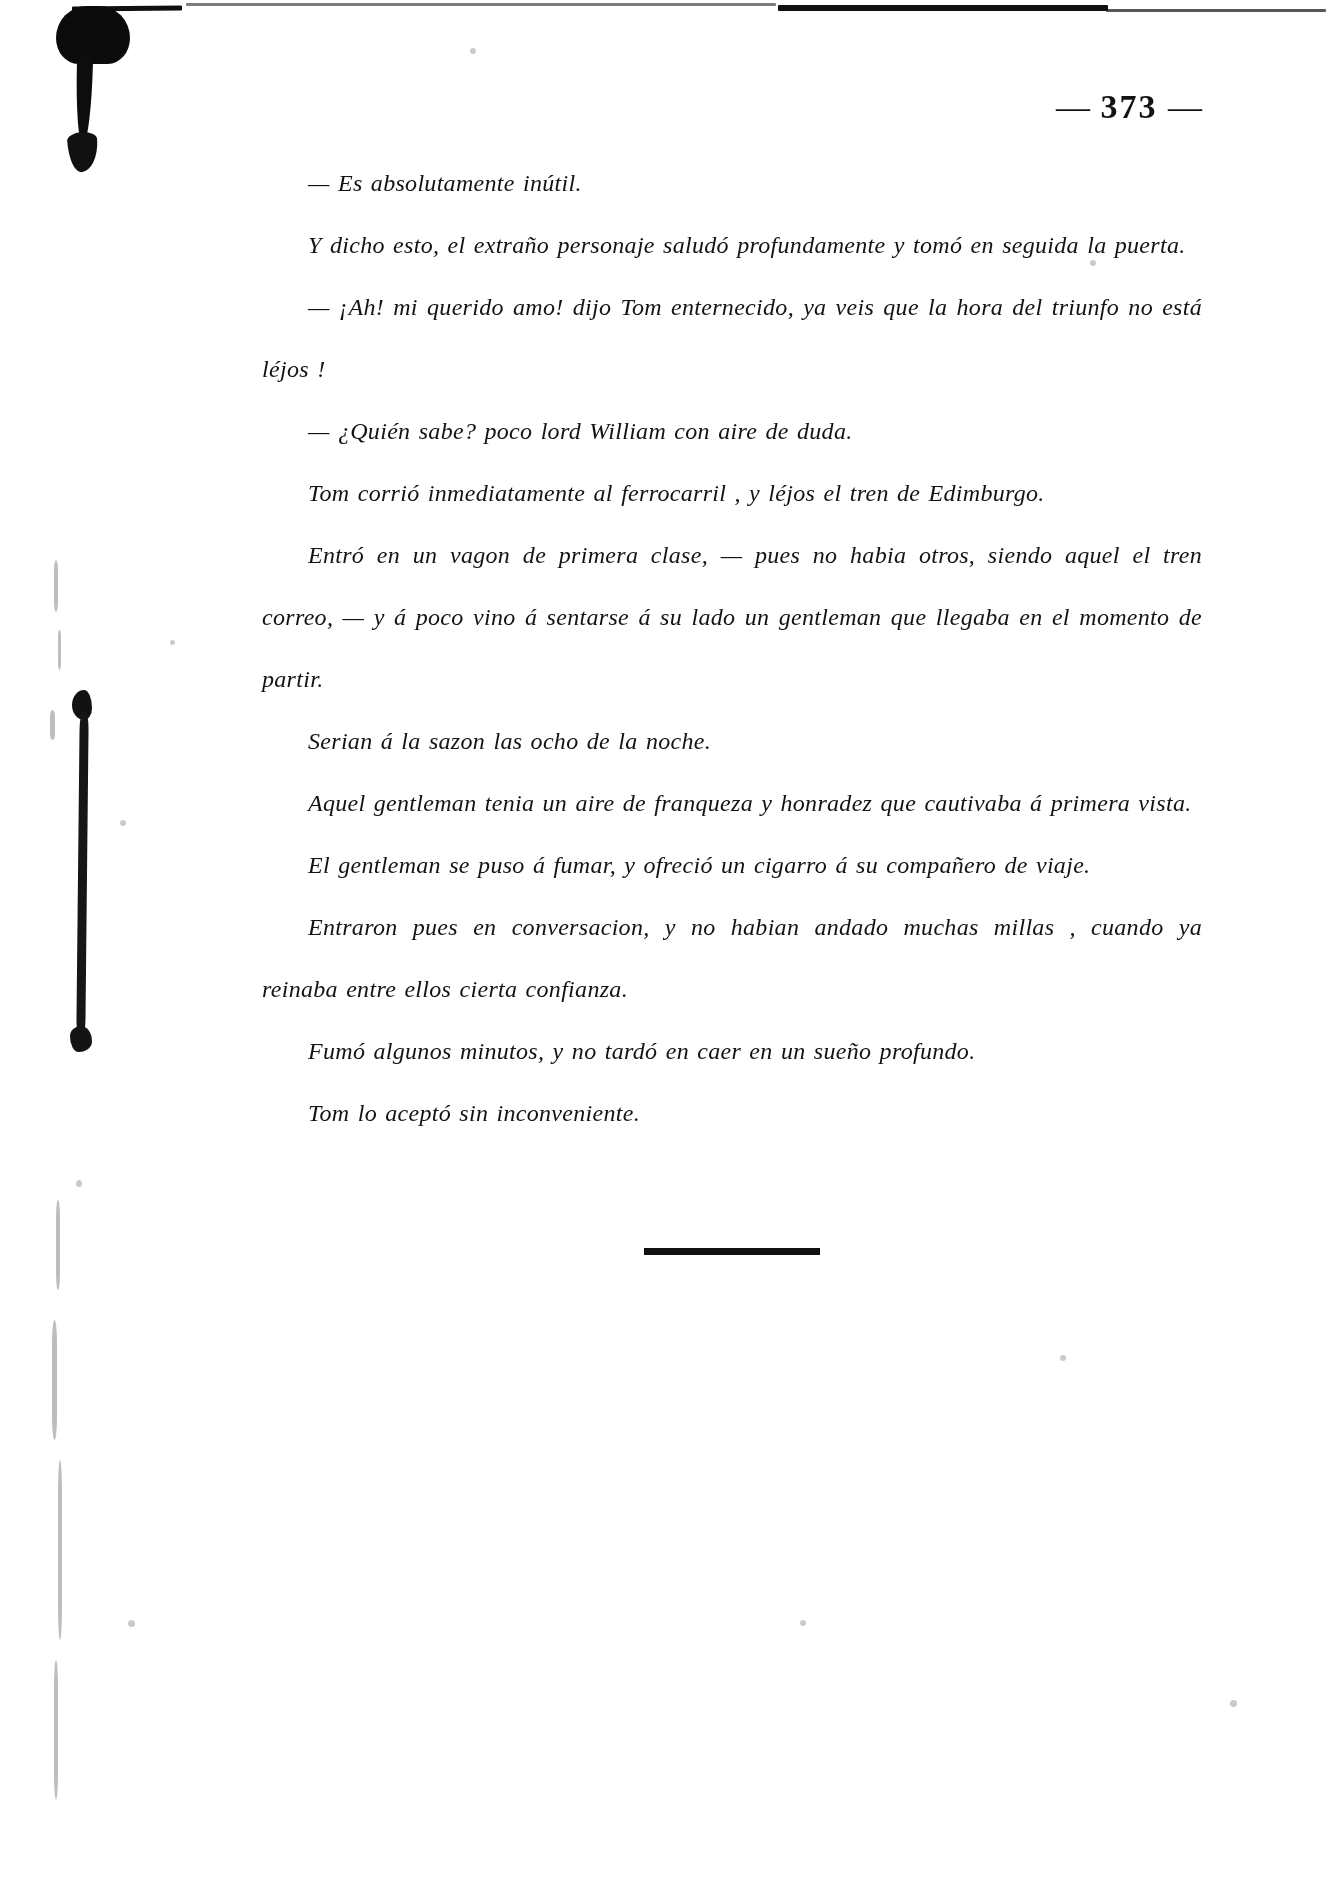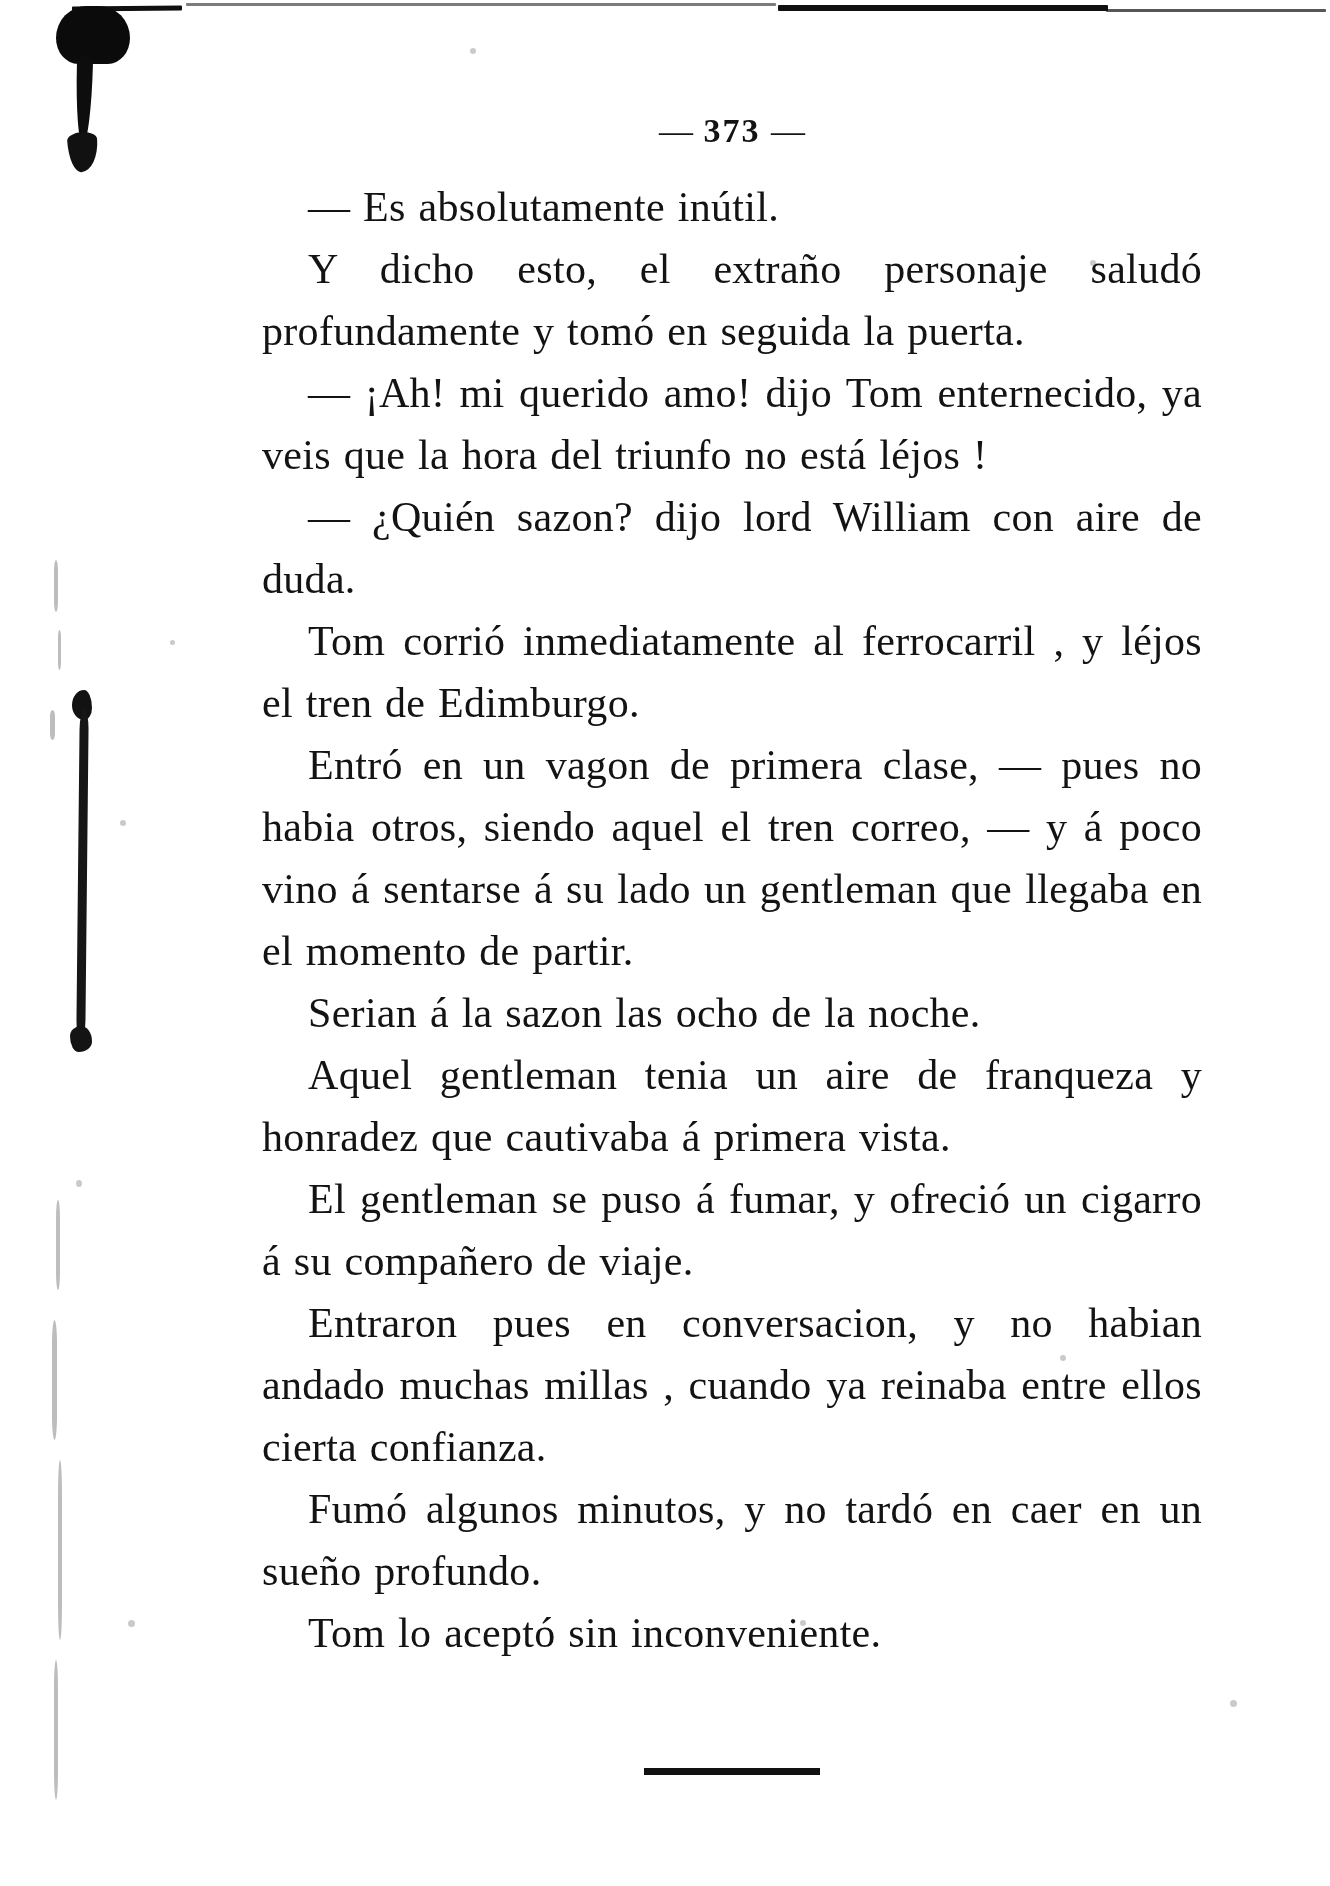"— 373 —" .folio { margin-top: 112px -> 88px; text-align: center -> right }
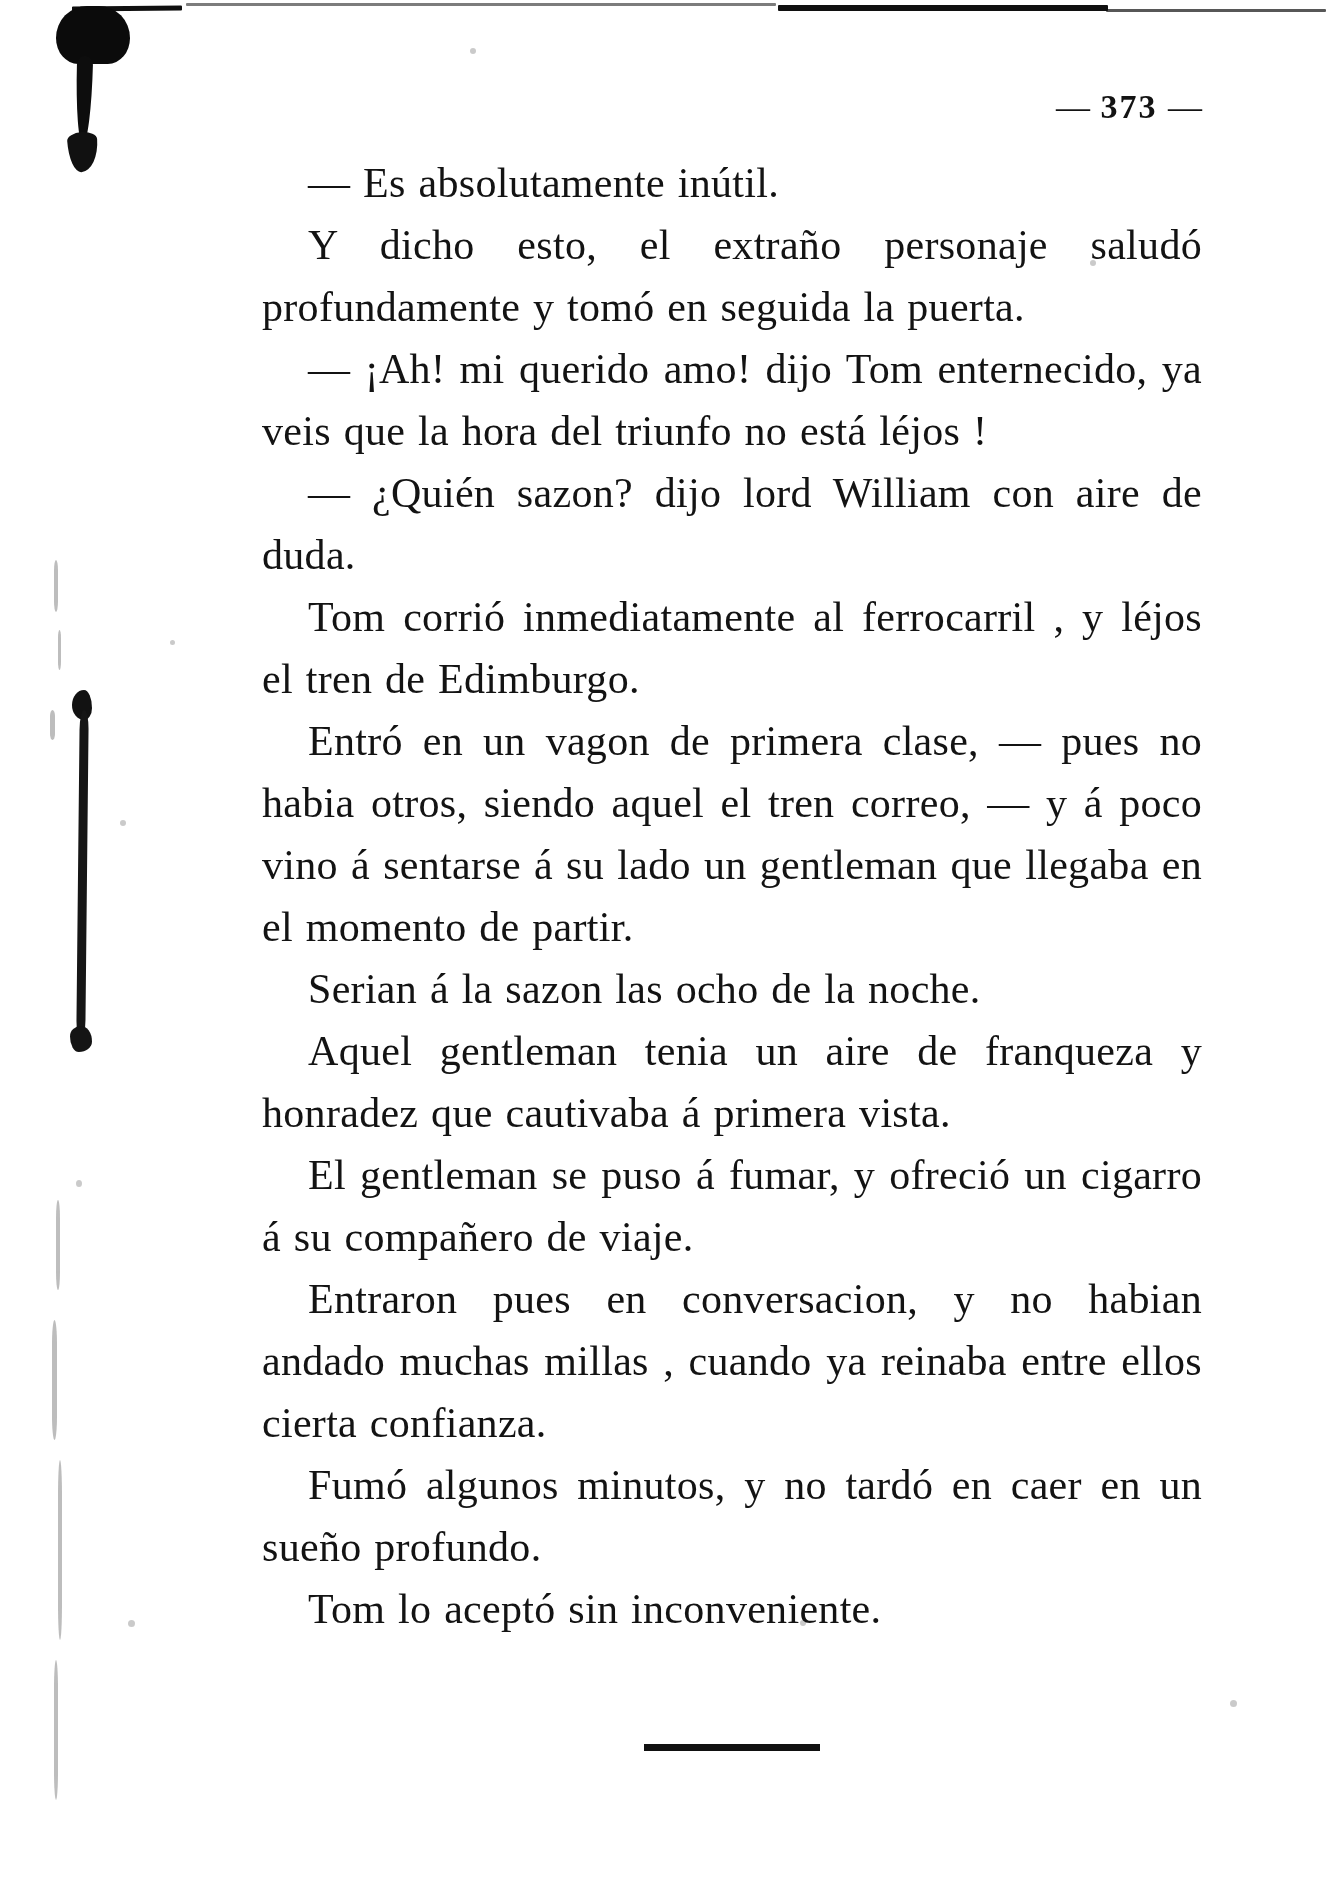"— Es absolutamente inútil." .body-text { font-size: 42px -> 24px; font-style: none -> italic }
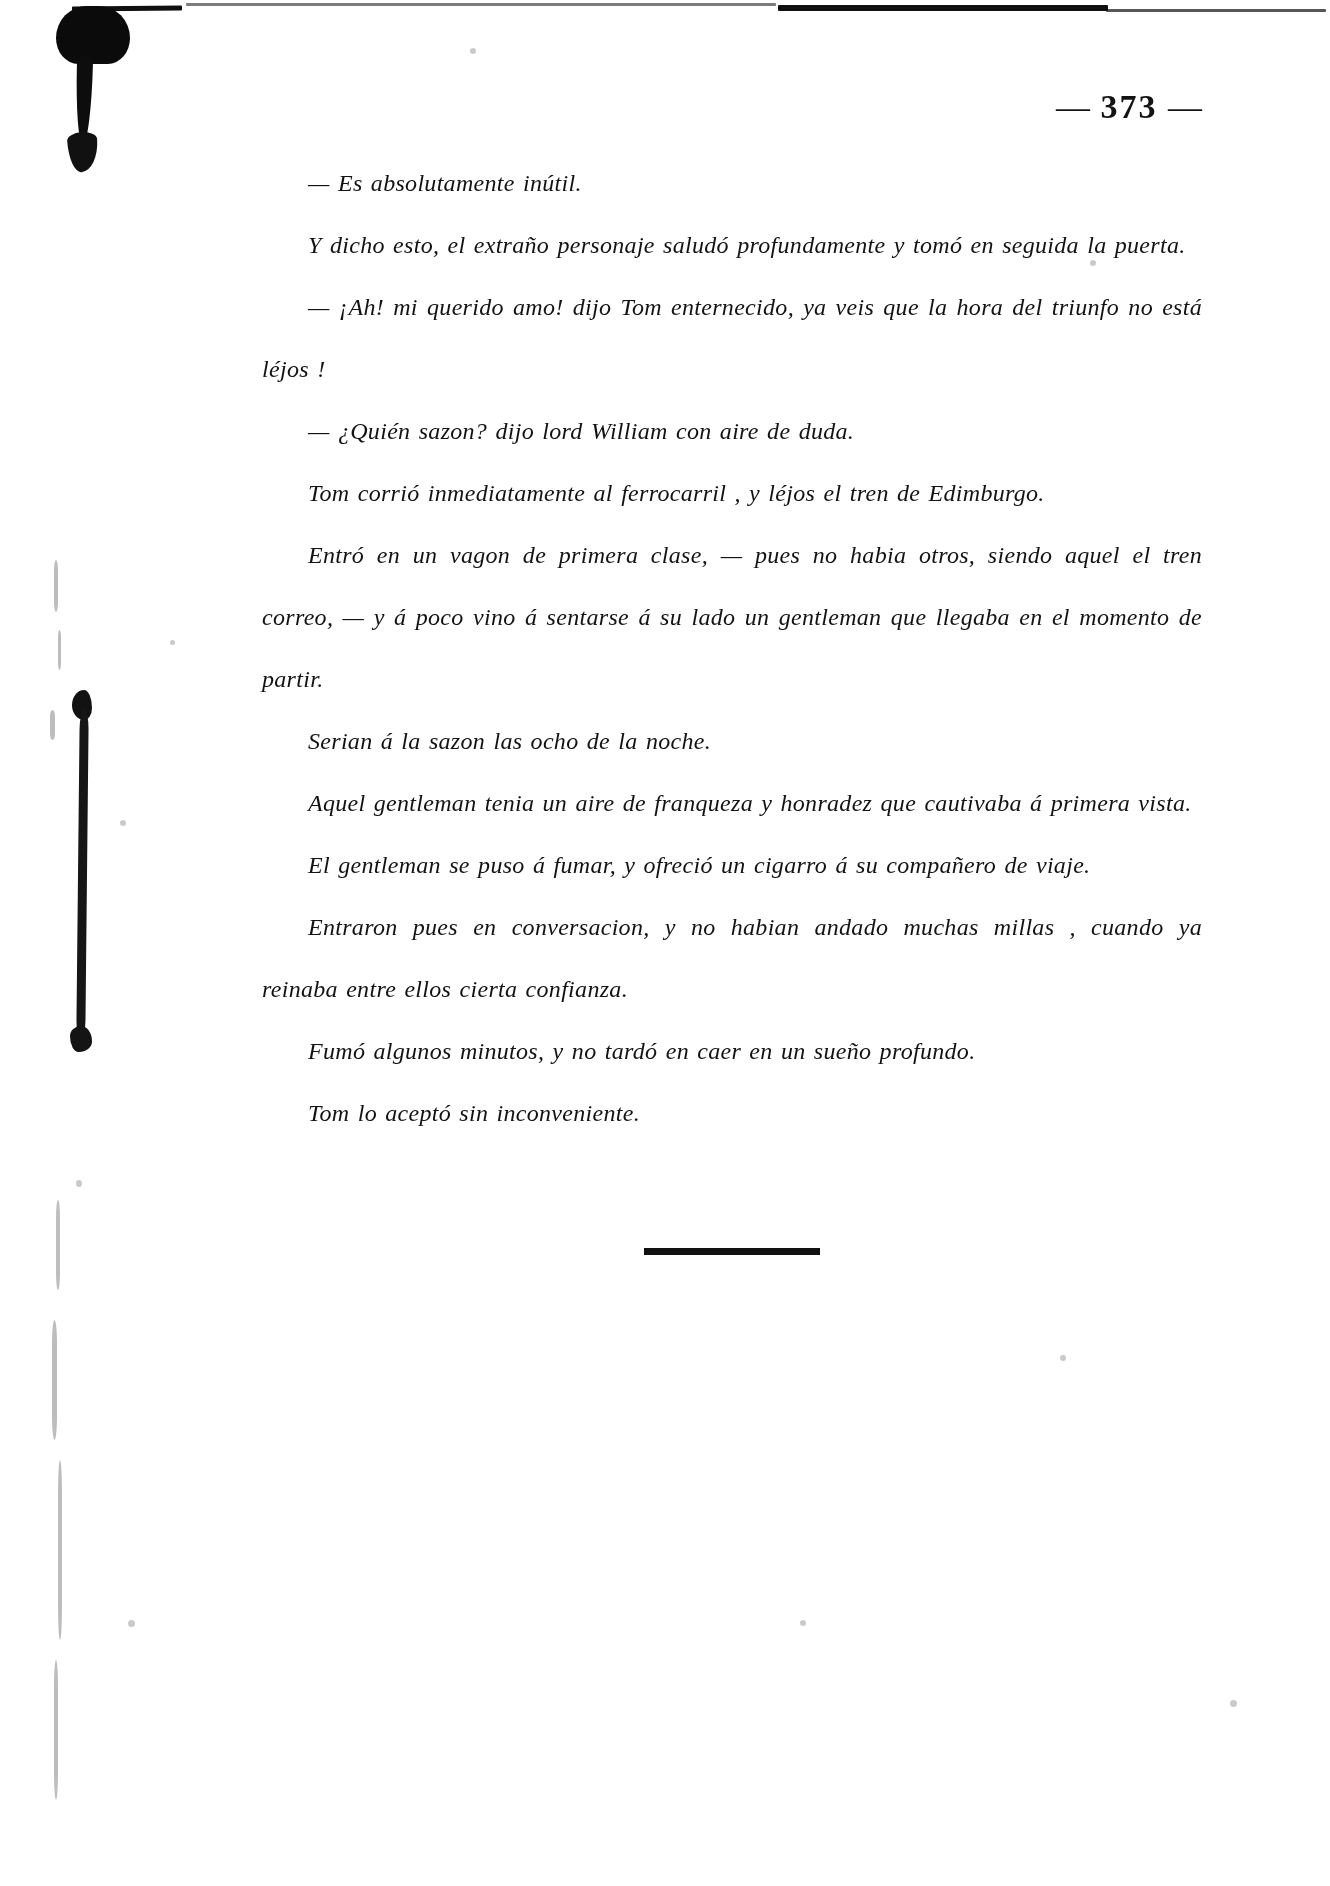"— ¿Quién sazon? dijo lord" p.dlg { text: sazon? dijo -> sabe? poco }
